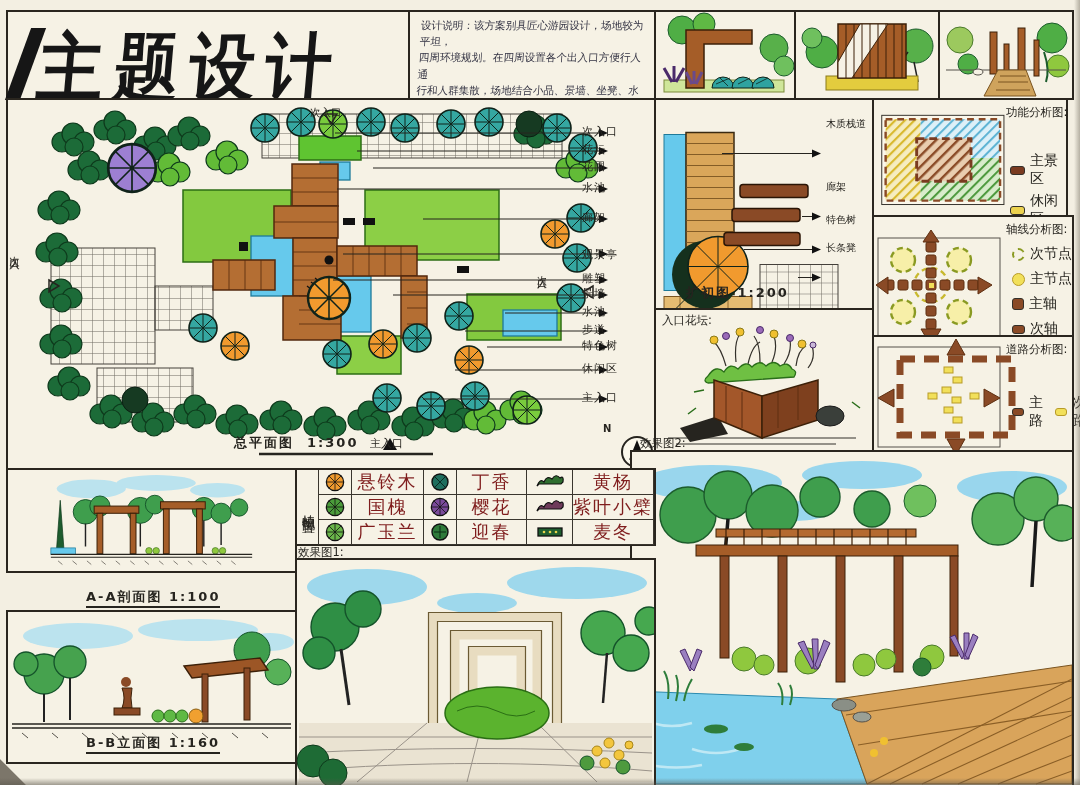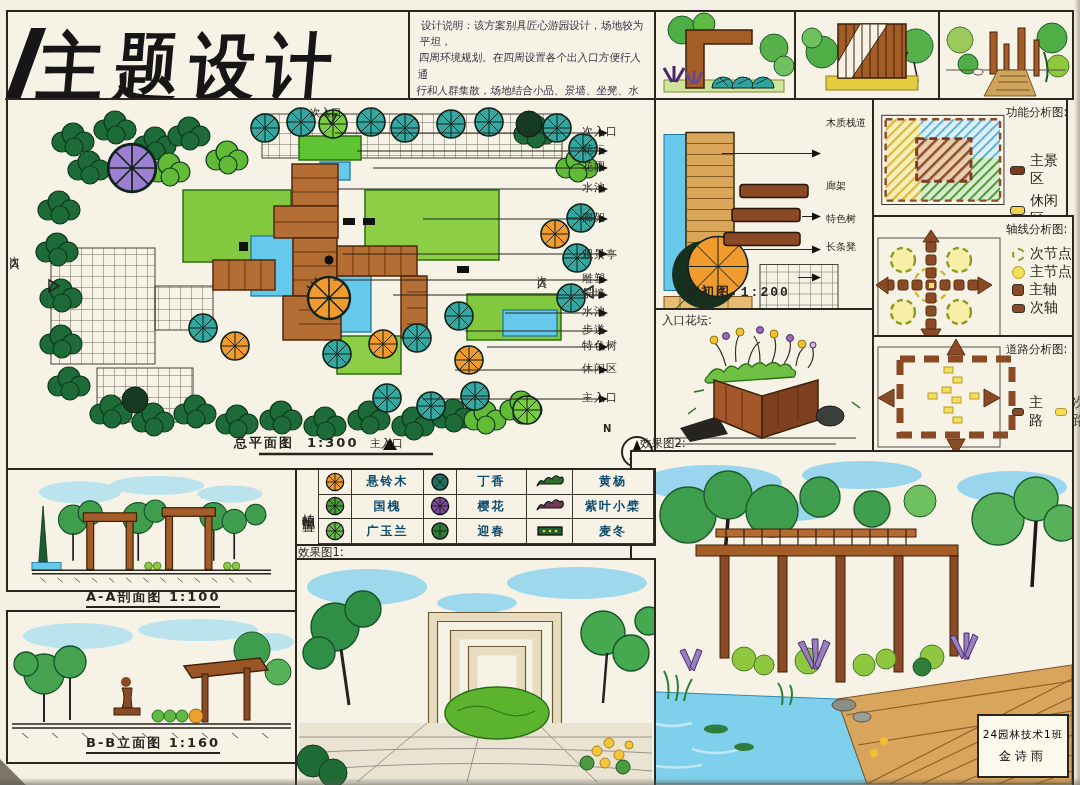"木质栈道" div.panel { font-family: Liberation Mono, monospace -> none }
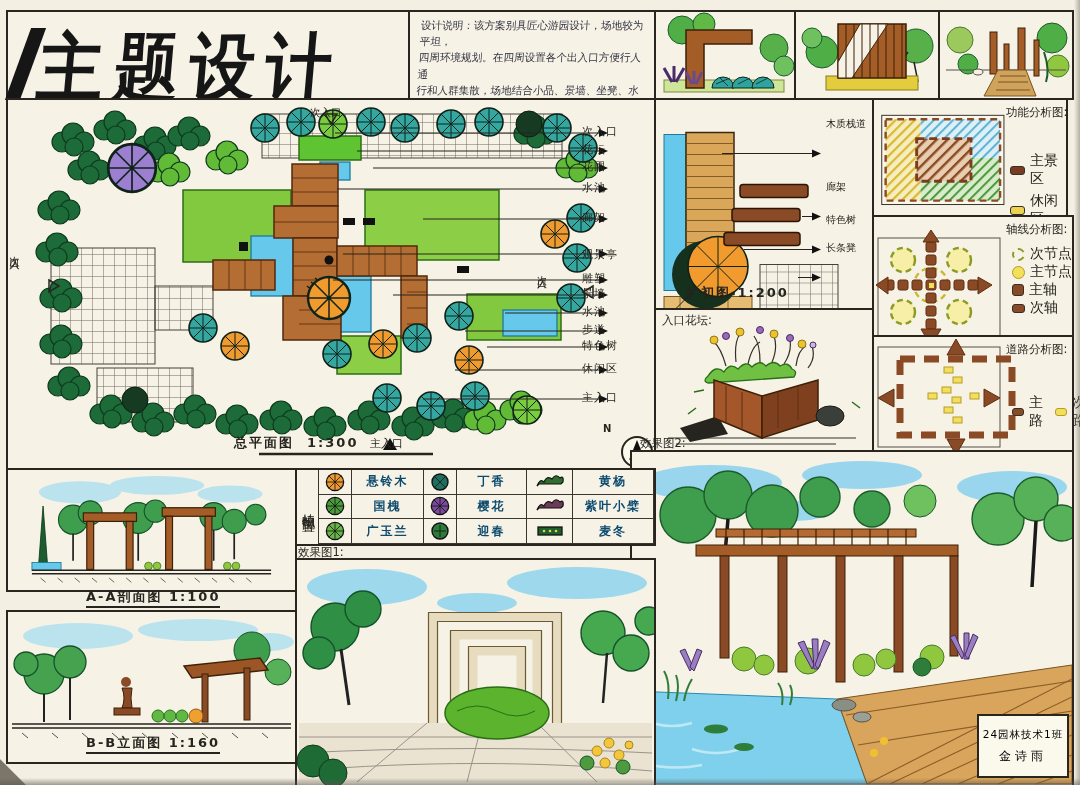"次节点" div { gap: none -> 7px }
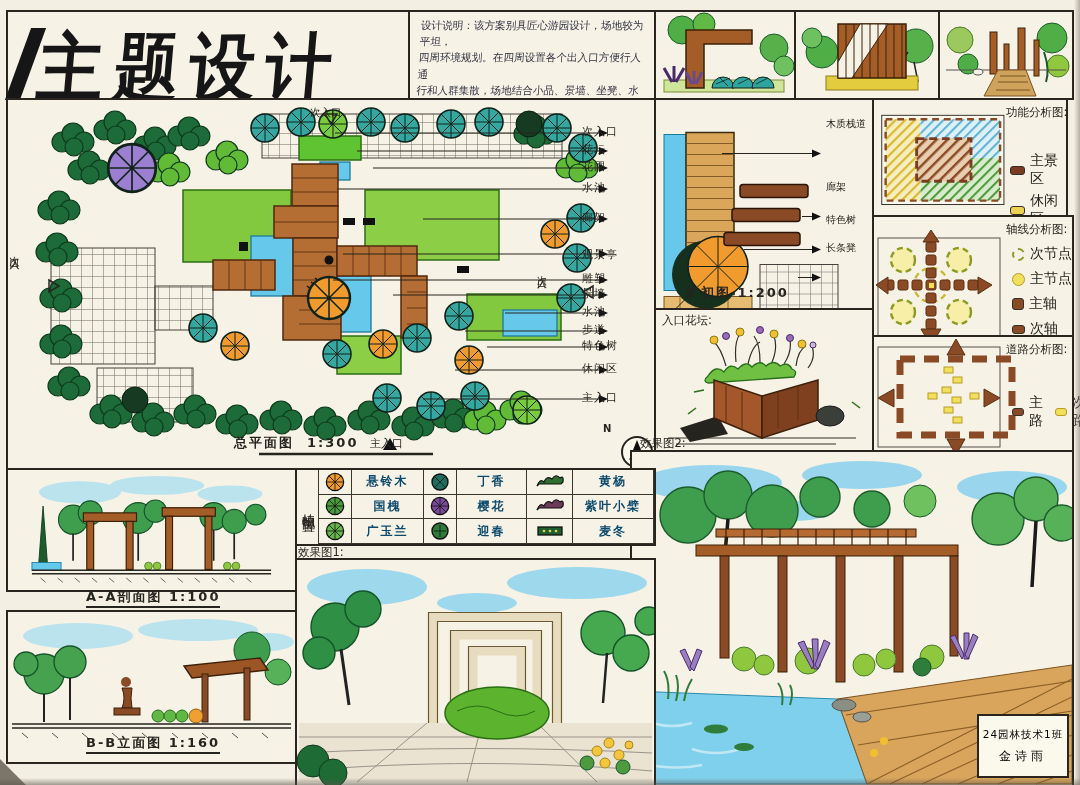"悬铃木" .pc { color: #0c4a6e -> #7f1d1d; font-size: 12px -> 18px; font-weight: bold -> none }
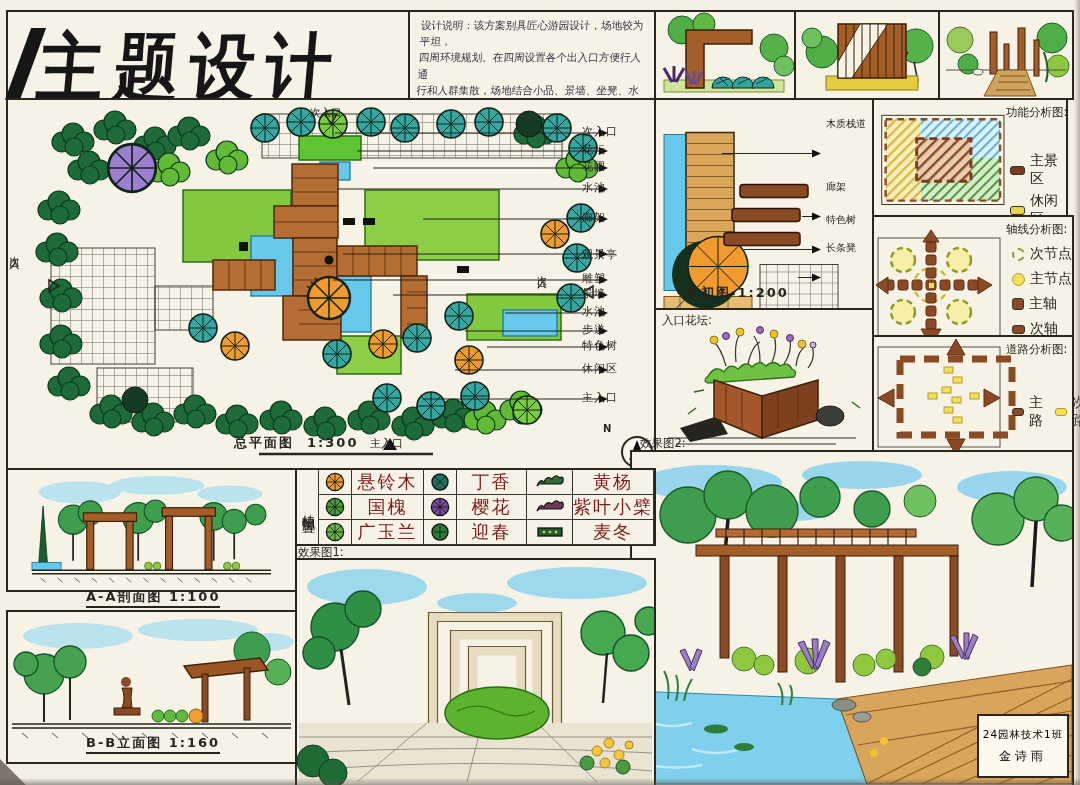"A-A剖面图 1:100" div.panel { height: 124px -> 105px }
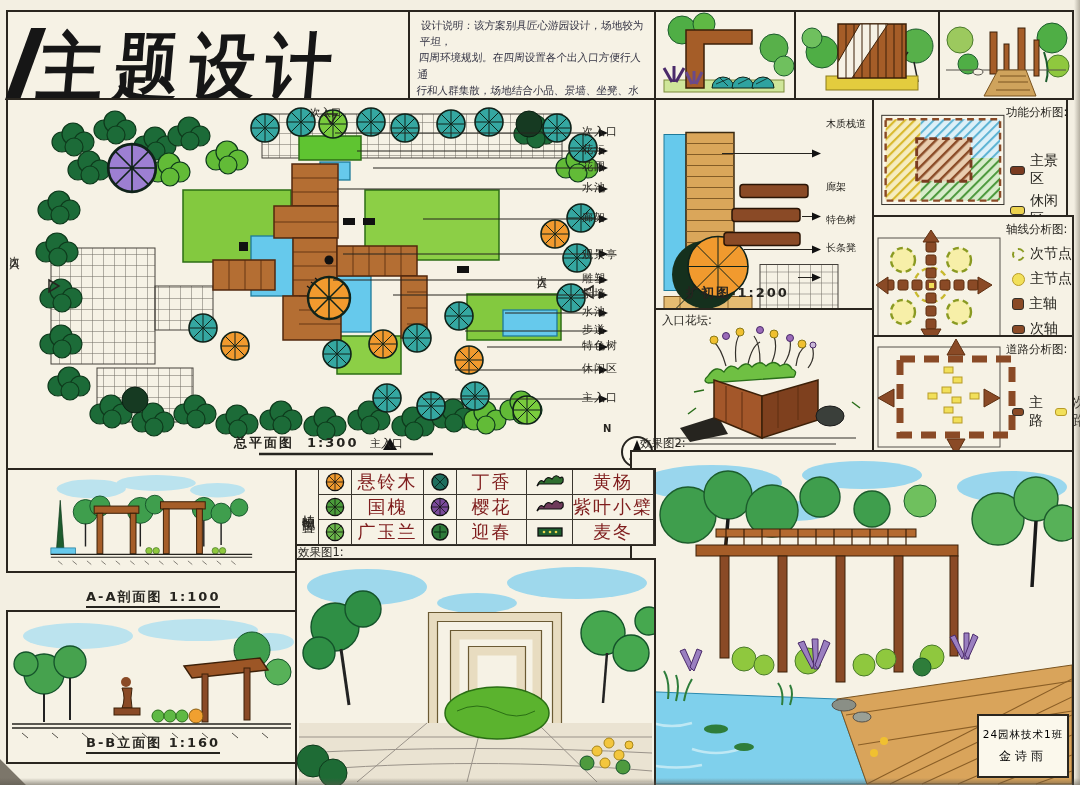"24园林技术1班" div.namebox { html: <div> <div>24园林技术1班</div> <div>金诗雨</div> </div> -> none }
